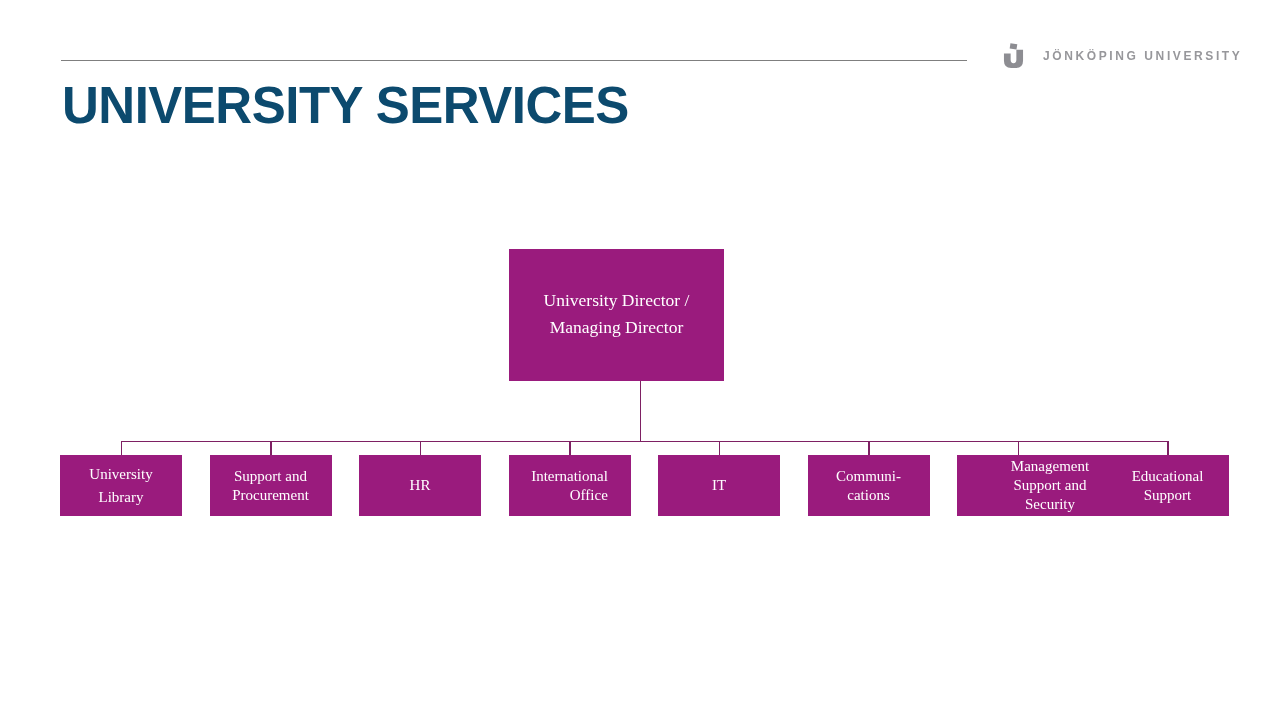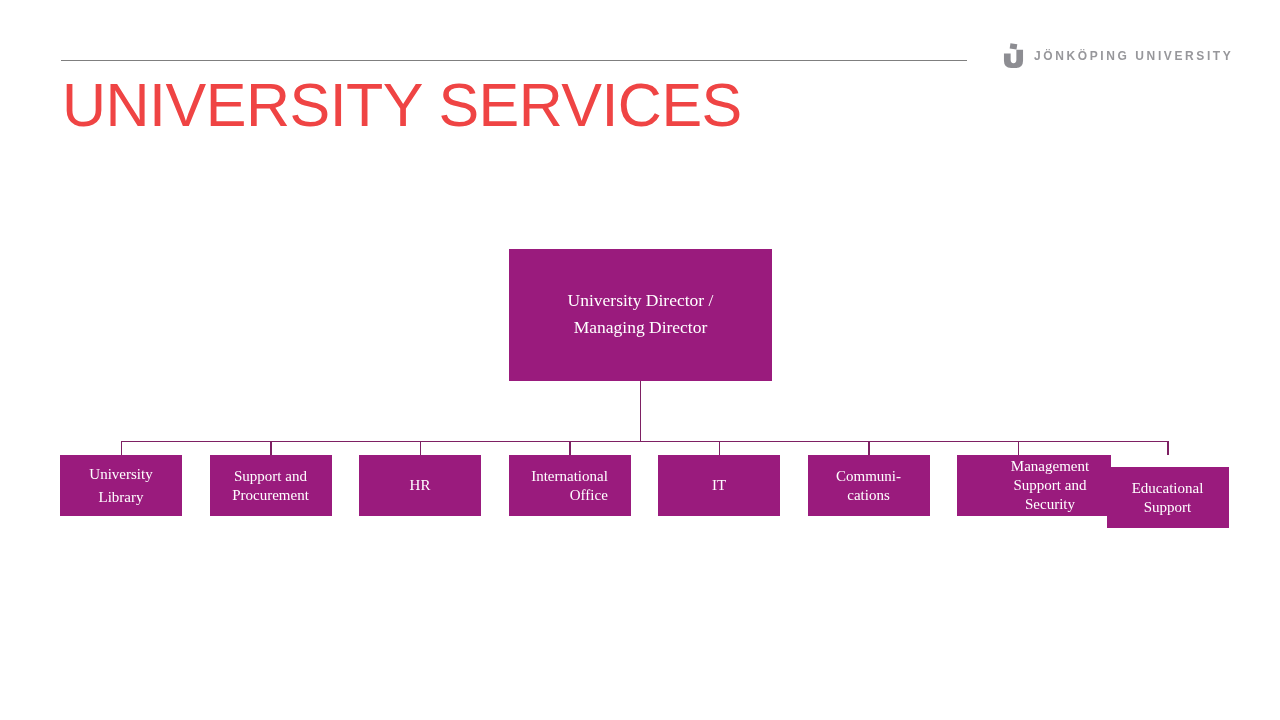"JÖNKÖPING UNIVERSITY" .logo { gap: 10px -> 19px }
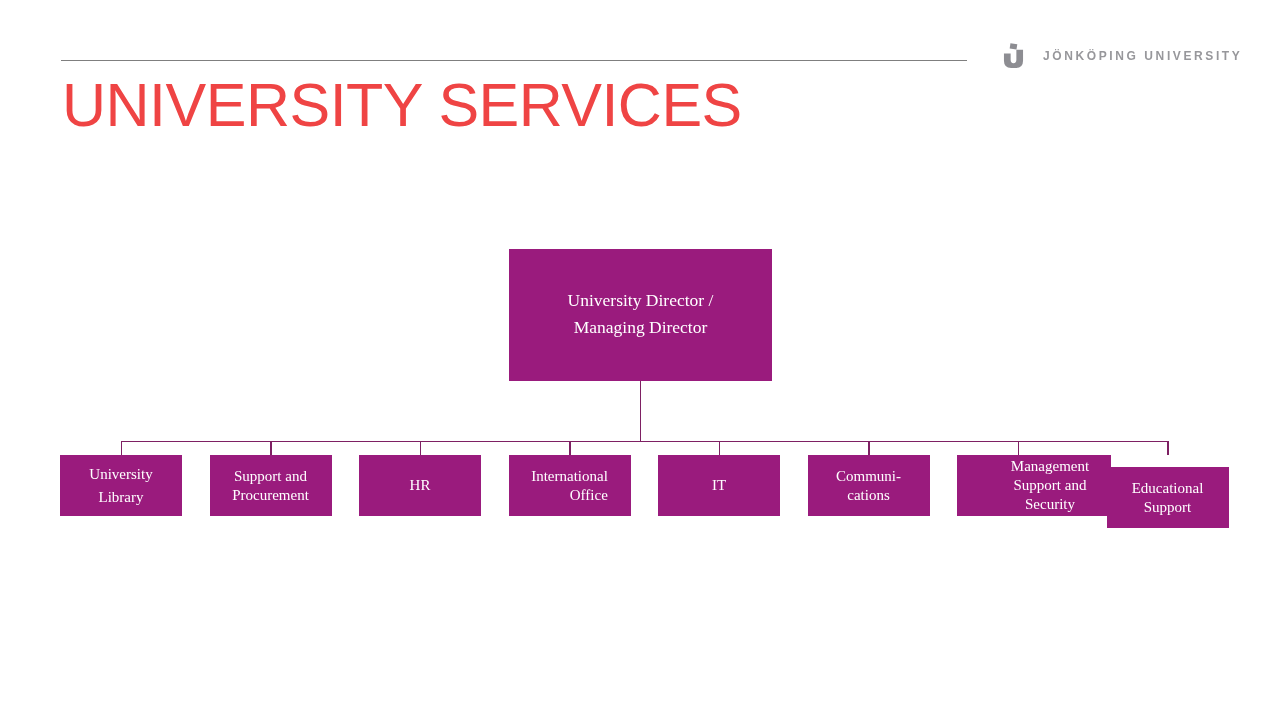"UNIVERSITY SERVICES" .slide-title { color: #ef4444 -> #0c4a6e; font-size: 61px -> 51px; font-weight: 400 -> 700 }
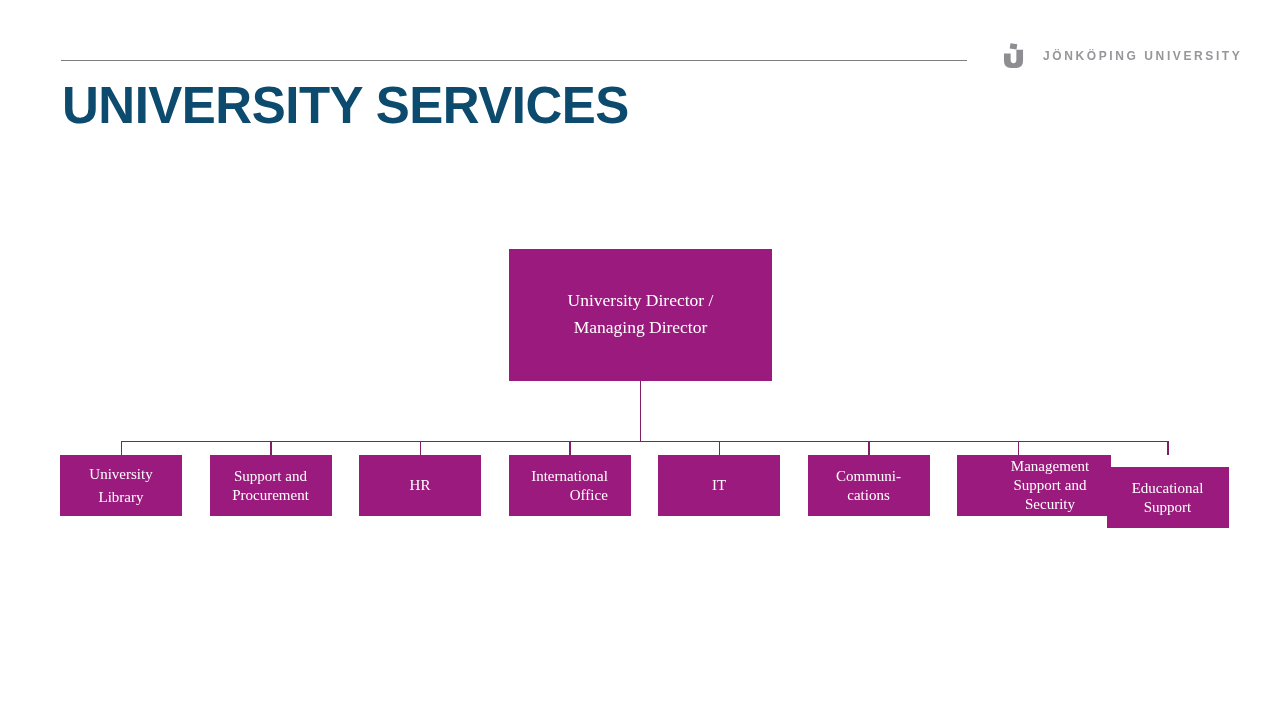"University Director /" .root-node { width: 263px -> 215px }
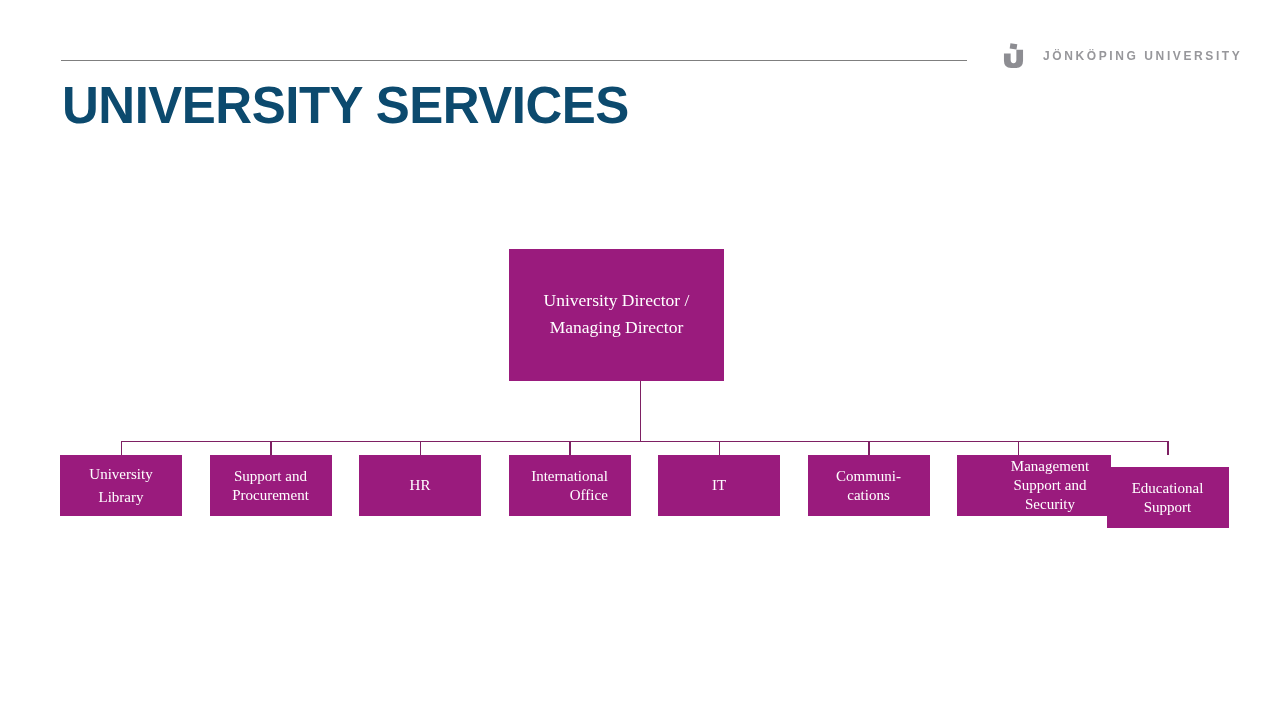"Educational" div.abs { margin-top: 12px -> none }
